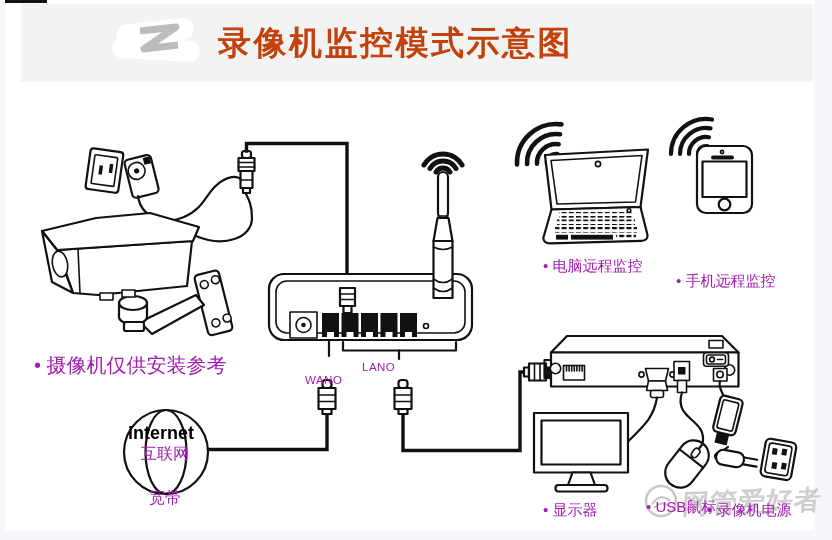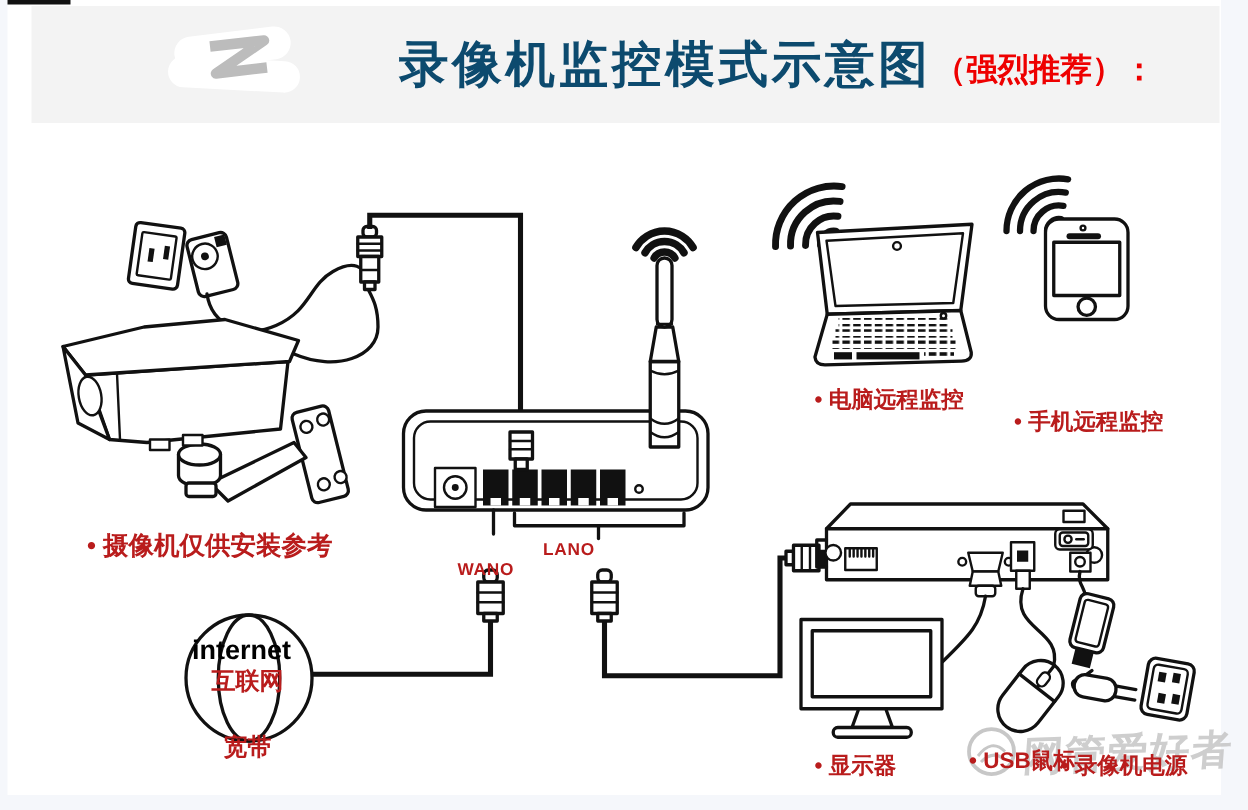"录像机监控模式示意图" .title { color: #0c4a6e -> #c2410c; margin-left: 48px -> none }
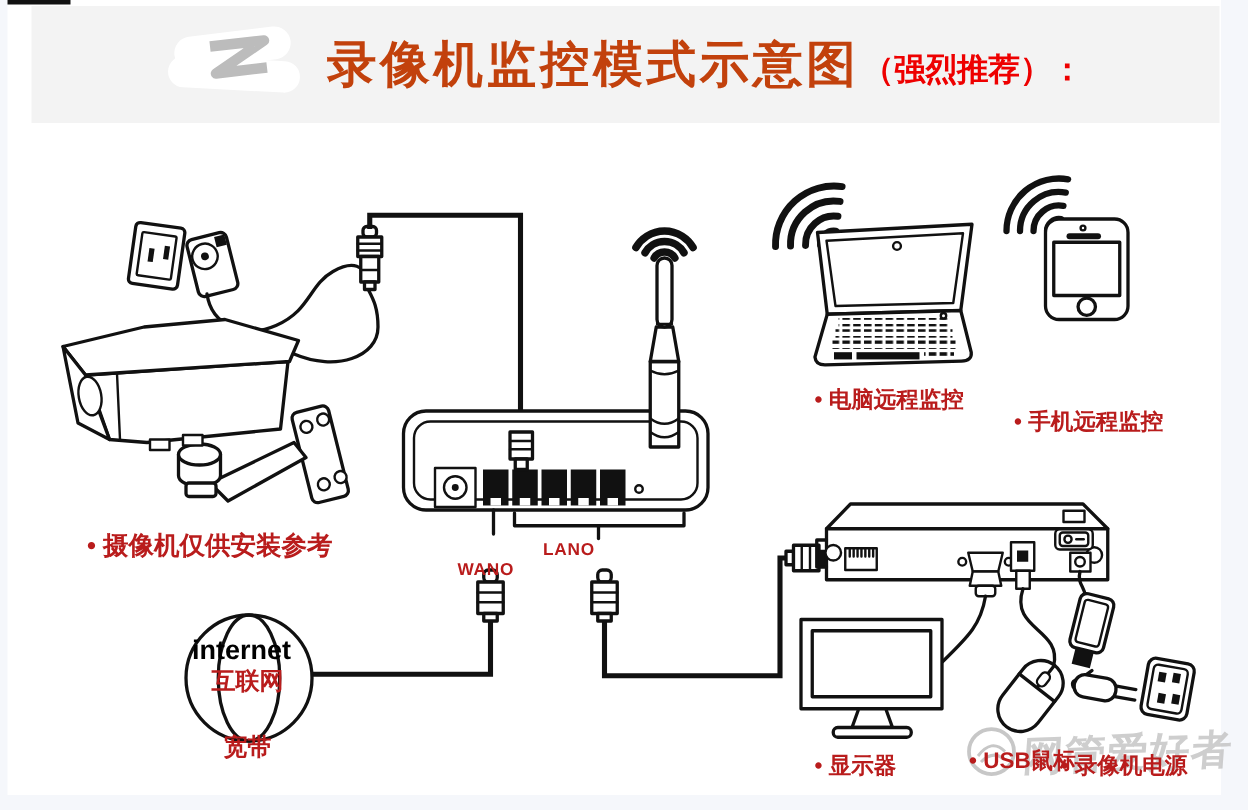"（强烈推荐）：" span.subtitle { html: <span>（强烈推荐）：</span> -> none }
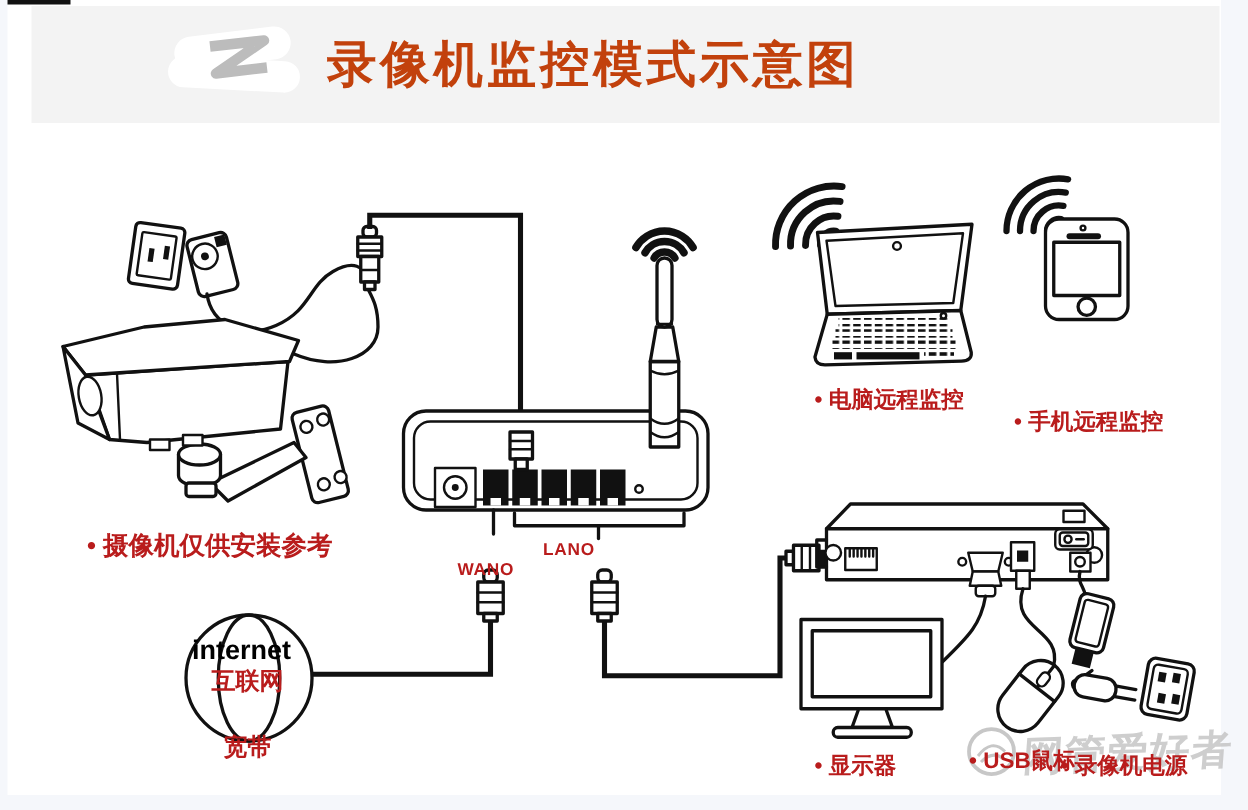"• 电脑远程监控" .lbl { color: #b91c1c -> #a21caf; font-weight: 700 -> 400 }
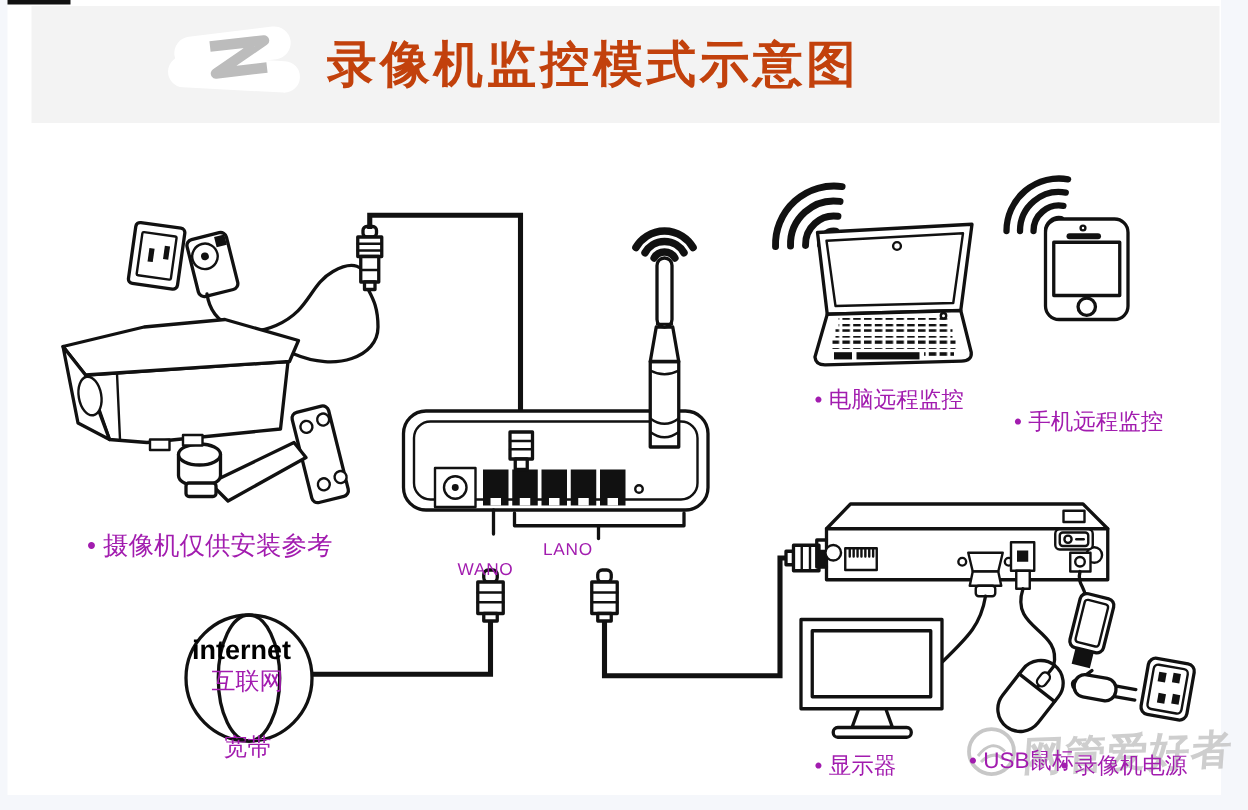"• 摄像机仅供安装参考" .lbl-cam { font-size: 17px -> 20px; left: 58px -> 34px }
